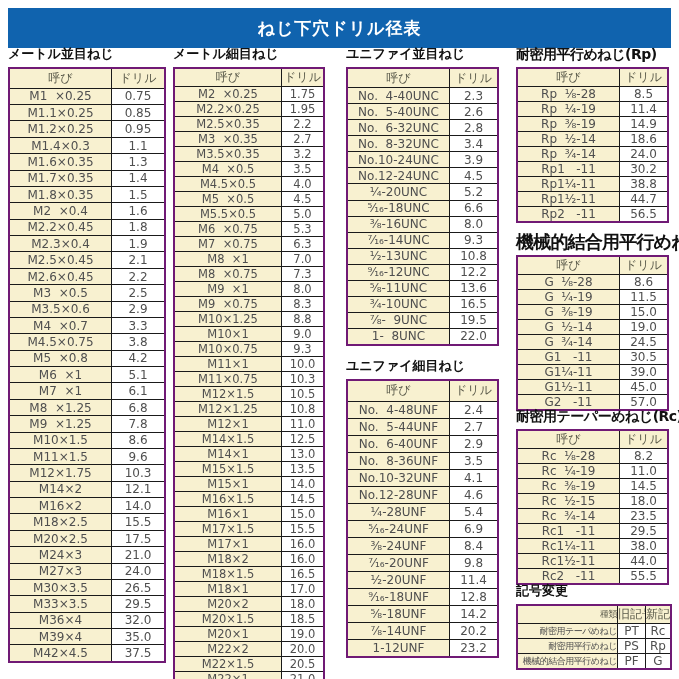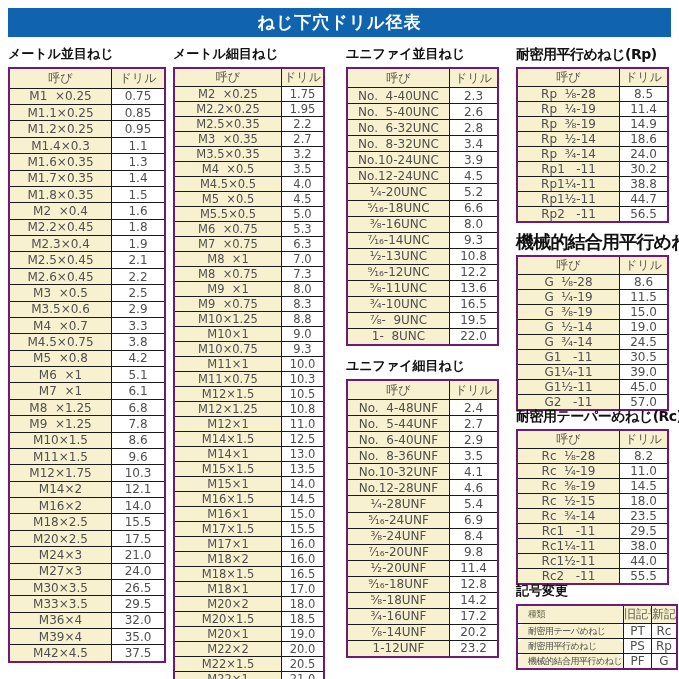"ねじ下穴ドリル径表" .banner { height: 29px -> 40px }
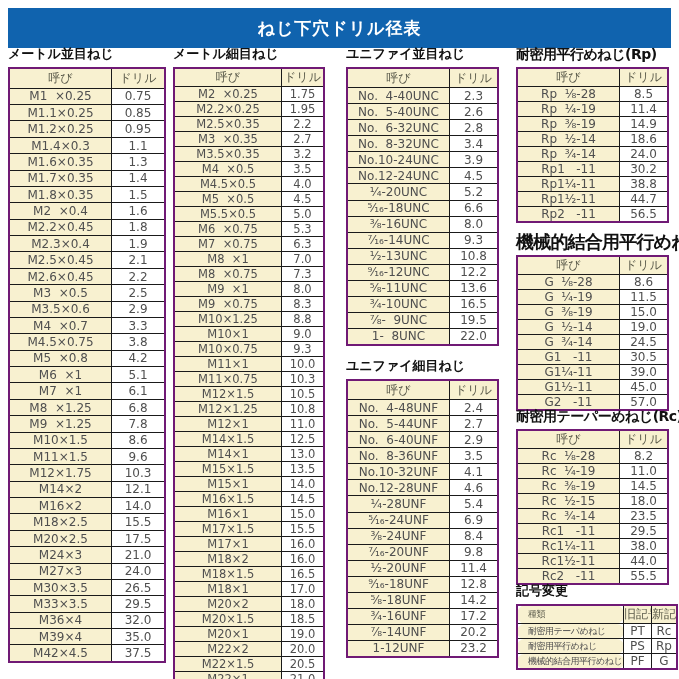"³⁄₄-16UNF" tr { html: <tr> <td>³⁄₄-16UNF</td> <td>17.2</td> </tr> -> none }
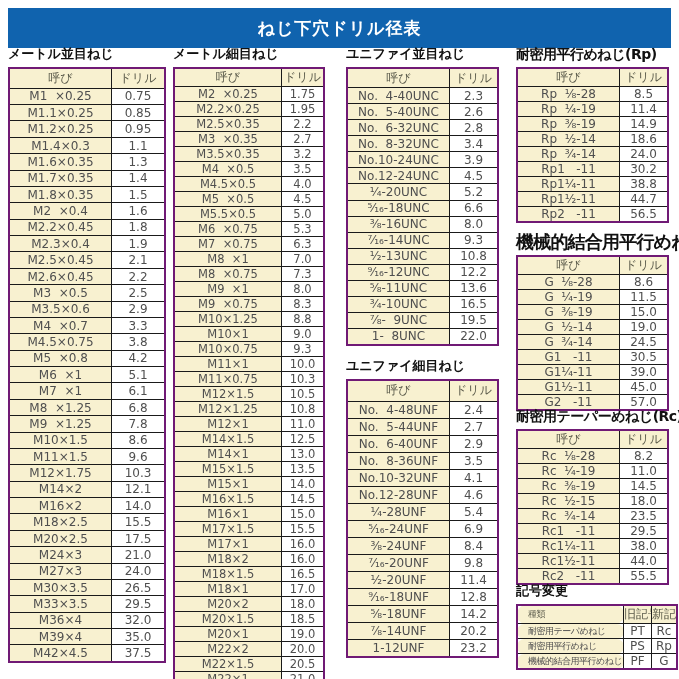"種類" .t-sym .c0 { border-radius: 9px -> none; padding-left: 10px -> 4px; text-align: left -> right }
